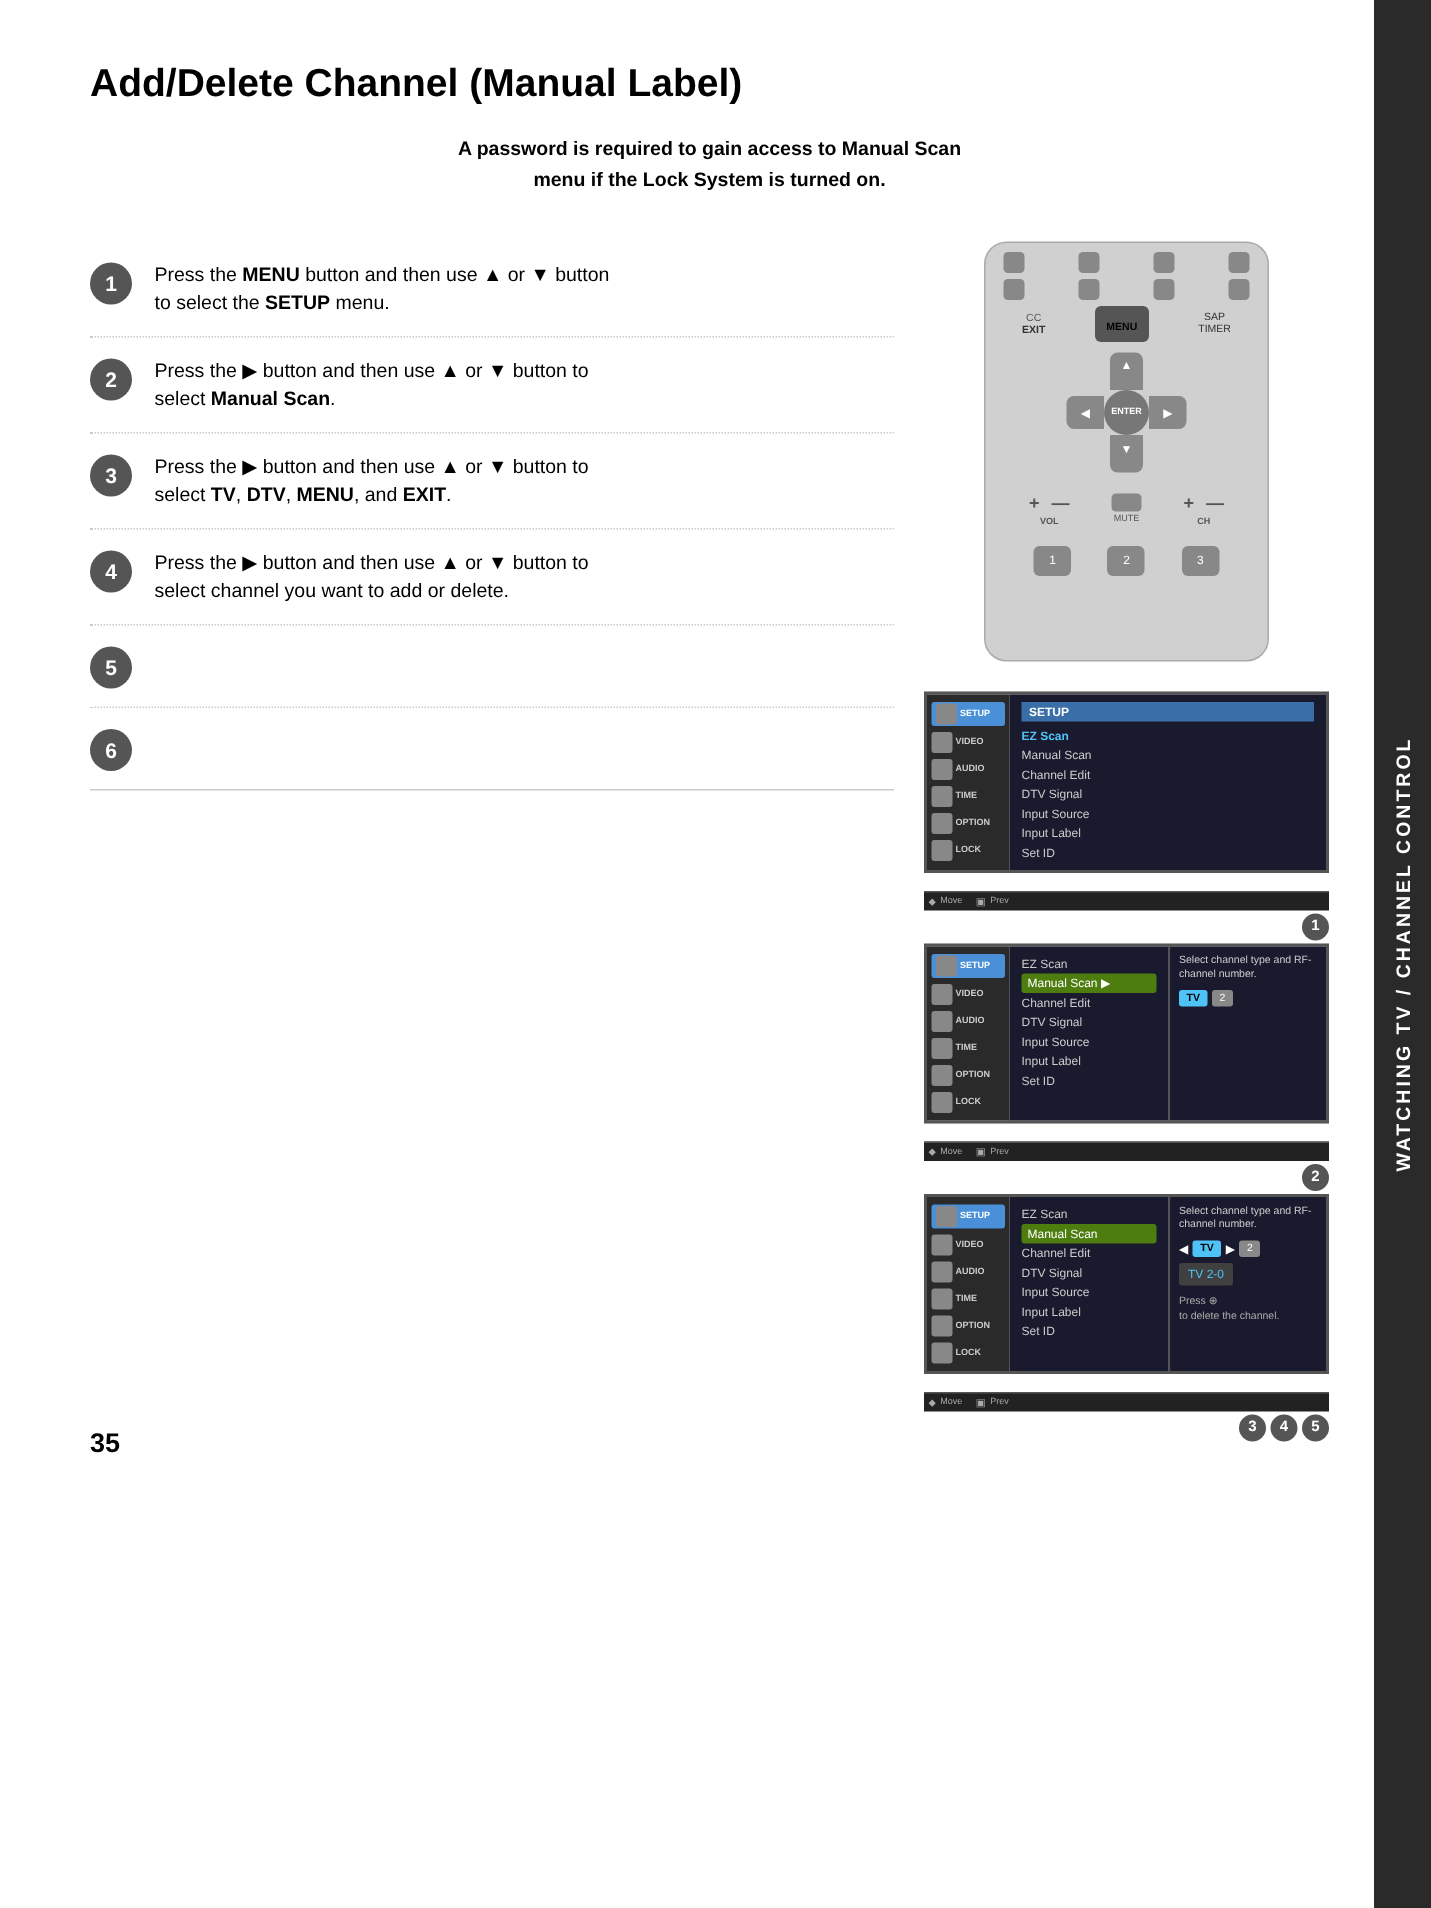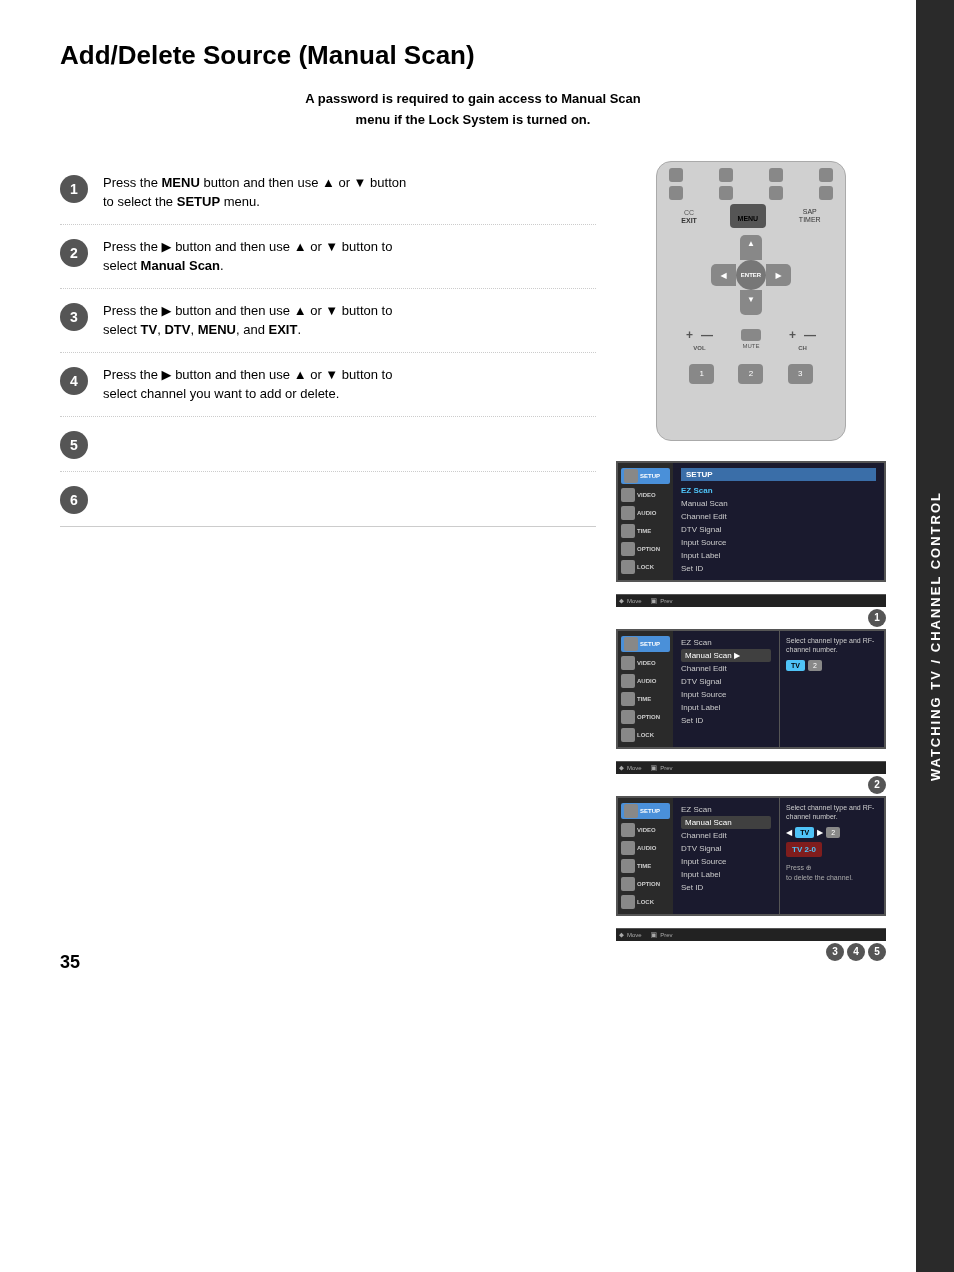"Add/Delete Source (Manual Scan)" h1.page-title { text: Source (Manual Scan -> Channel (Manual Label }
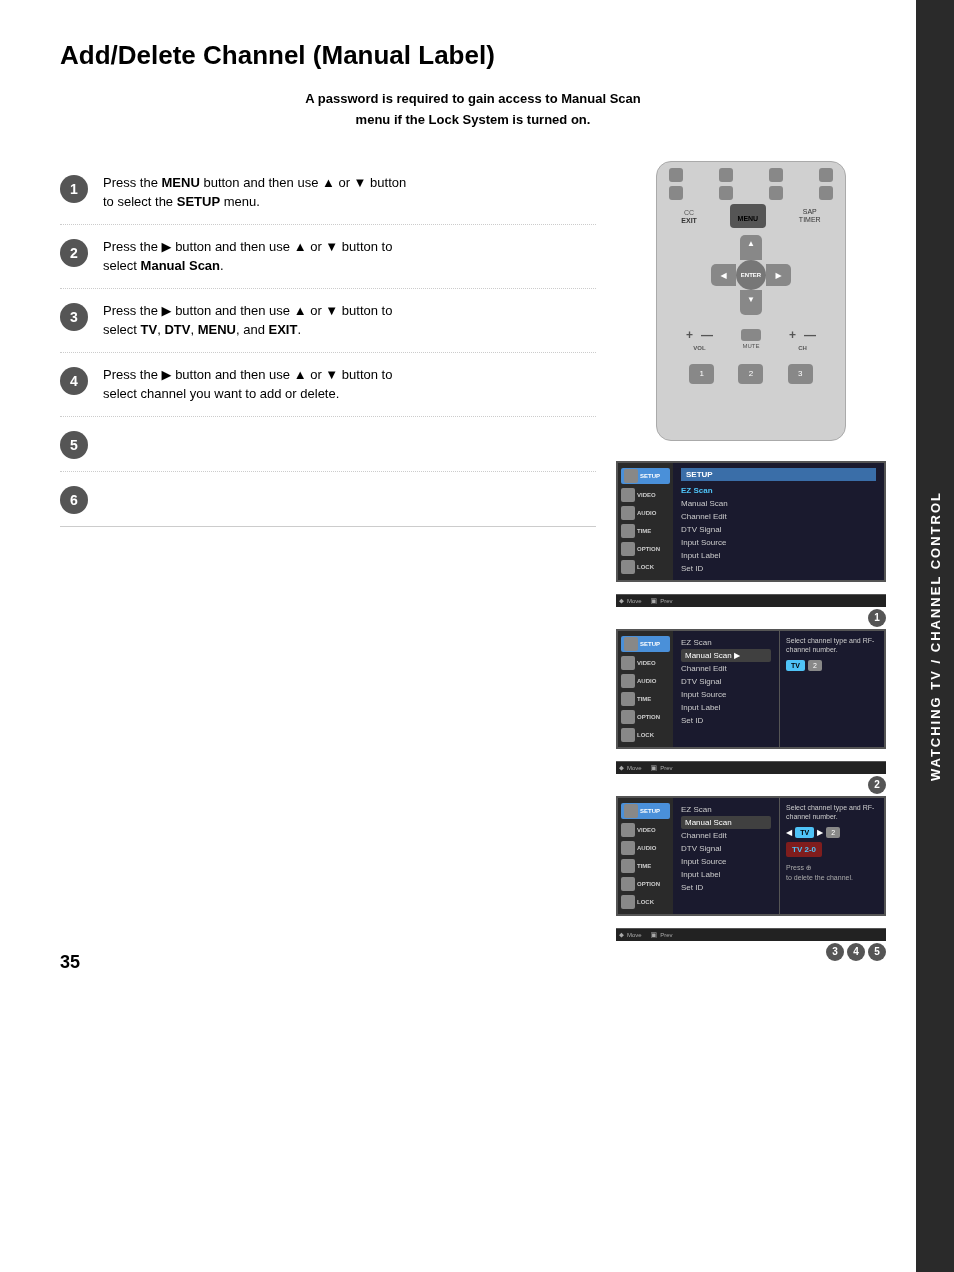"Manual Scan ▶" .screen-menu-item.selected-item { background: #404040 -> #4d7c0f }
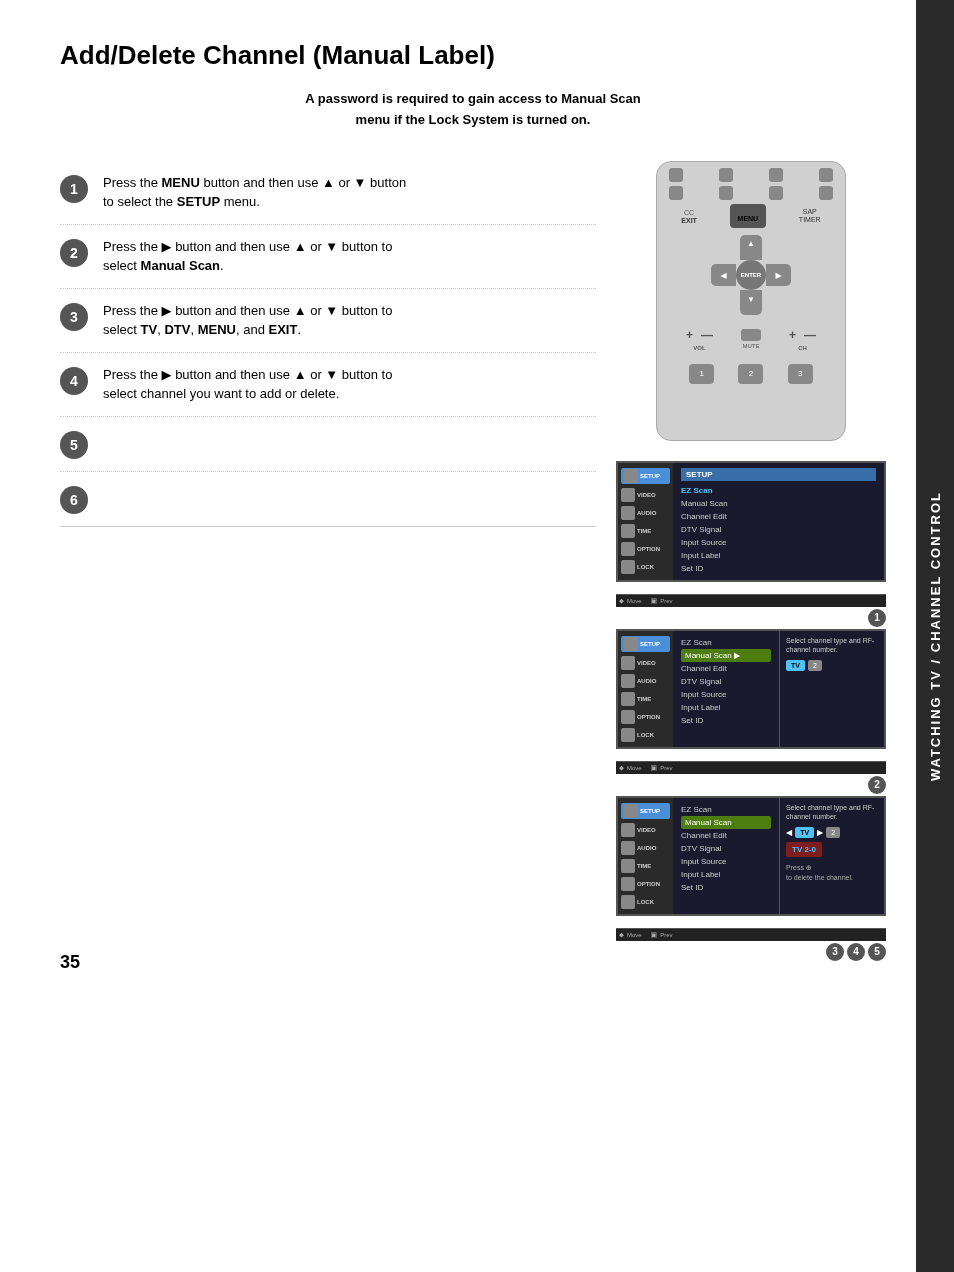"TV 2-0" .tv-box { background: #7f1d1d -> #404040; font-weight: bold -> normal }
